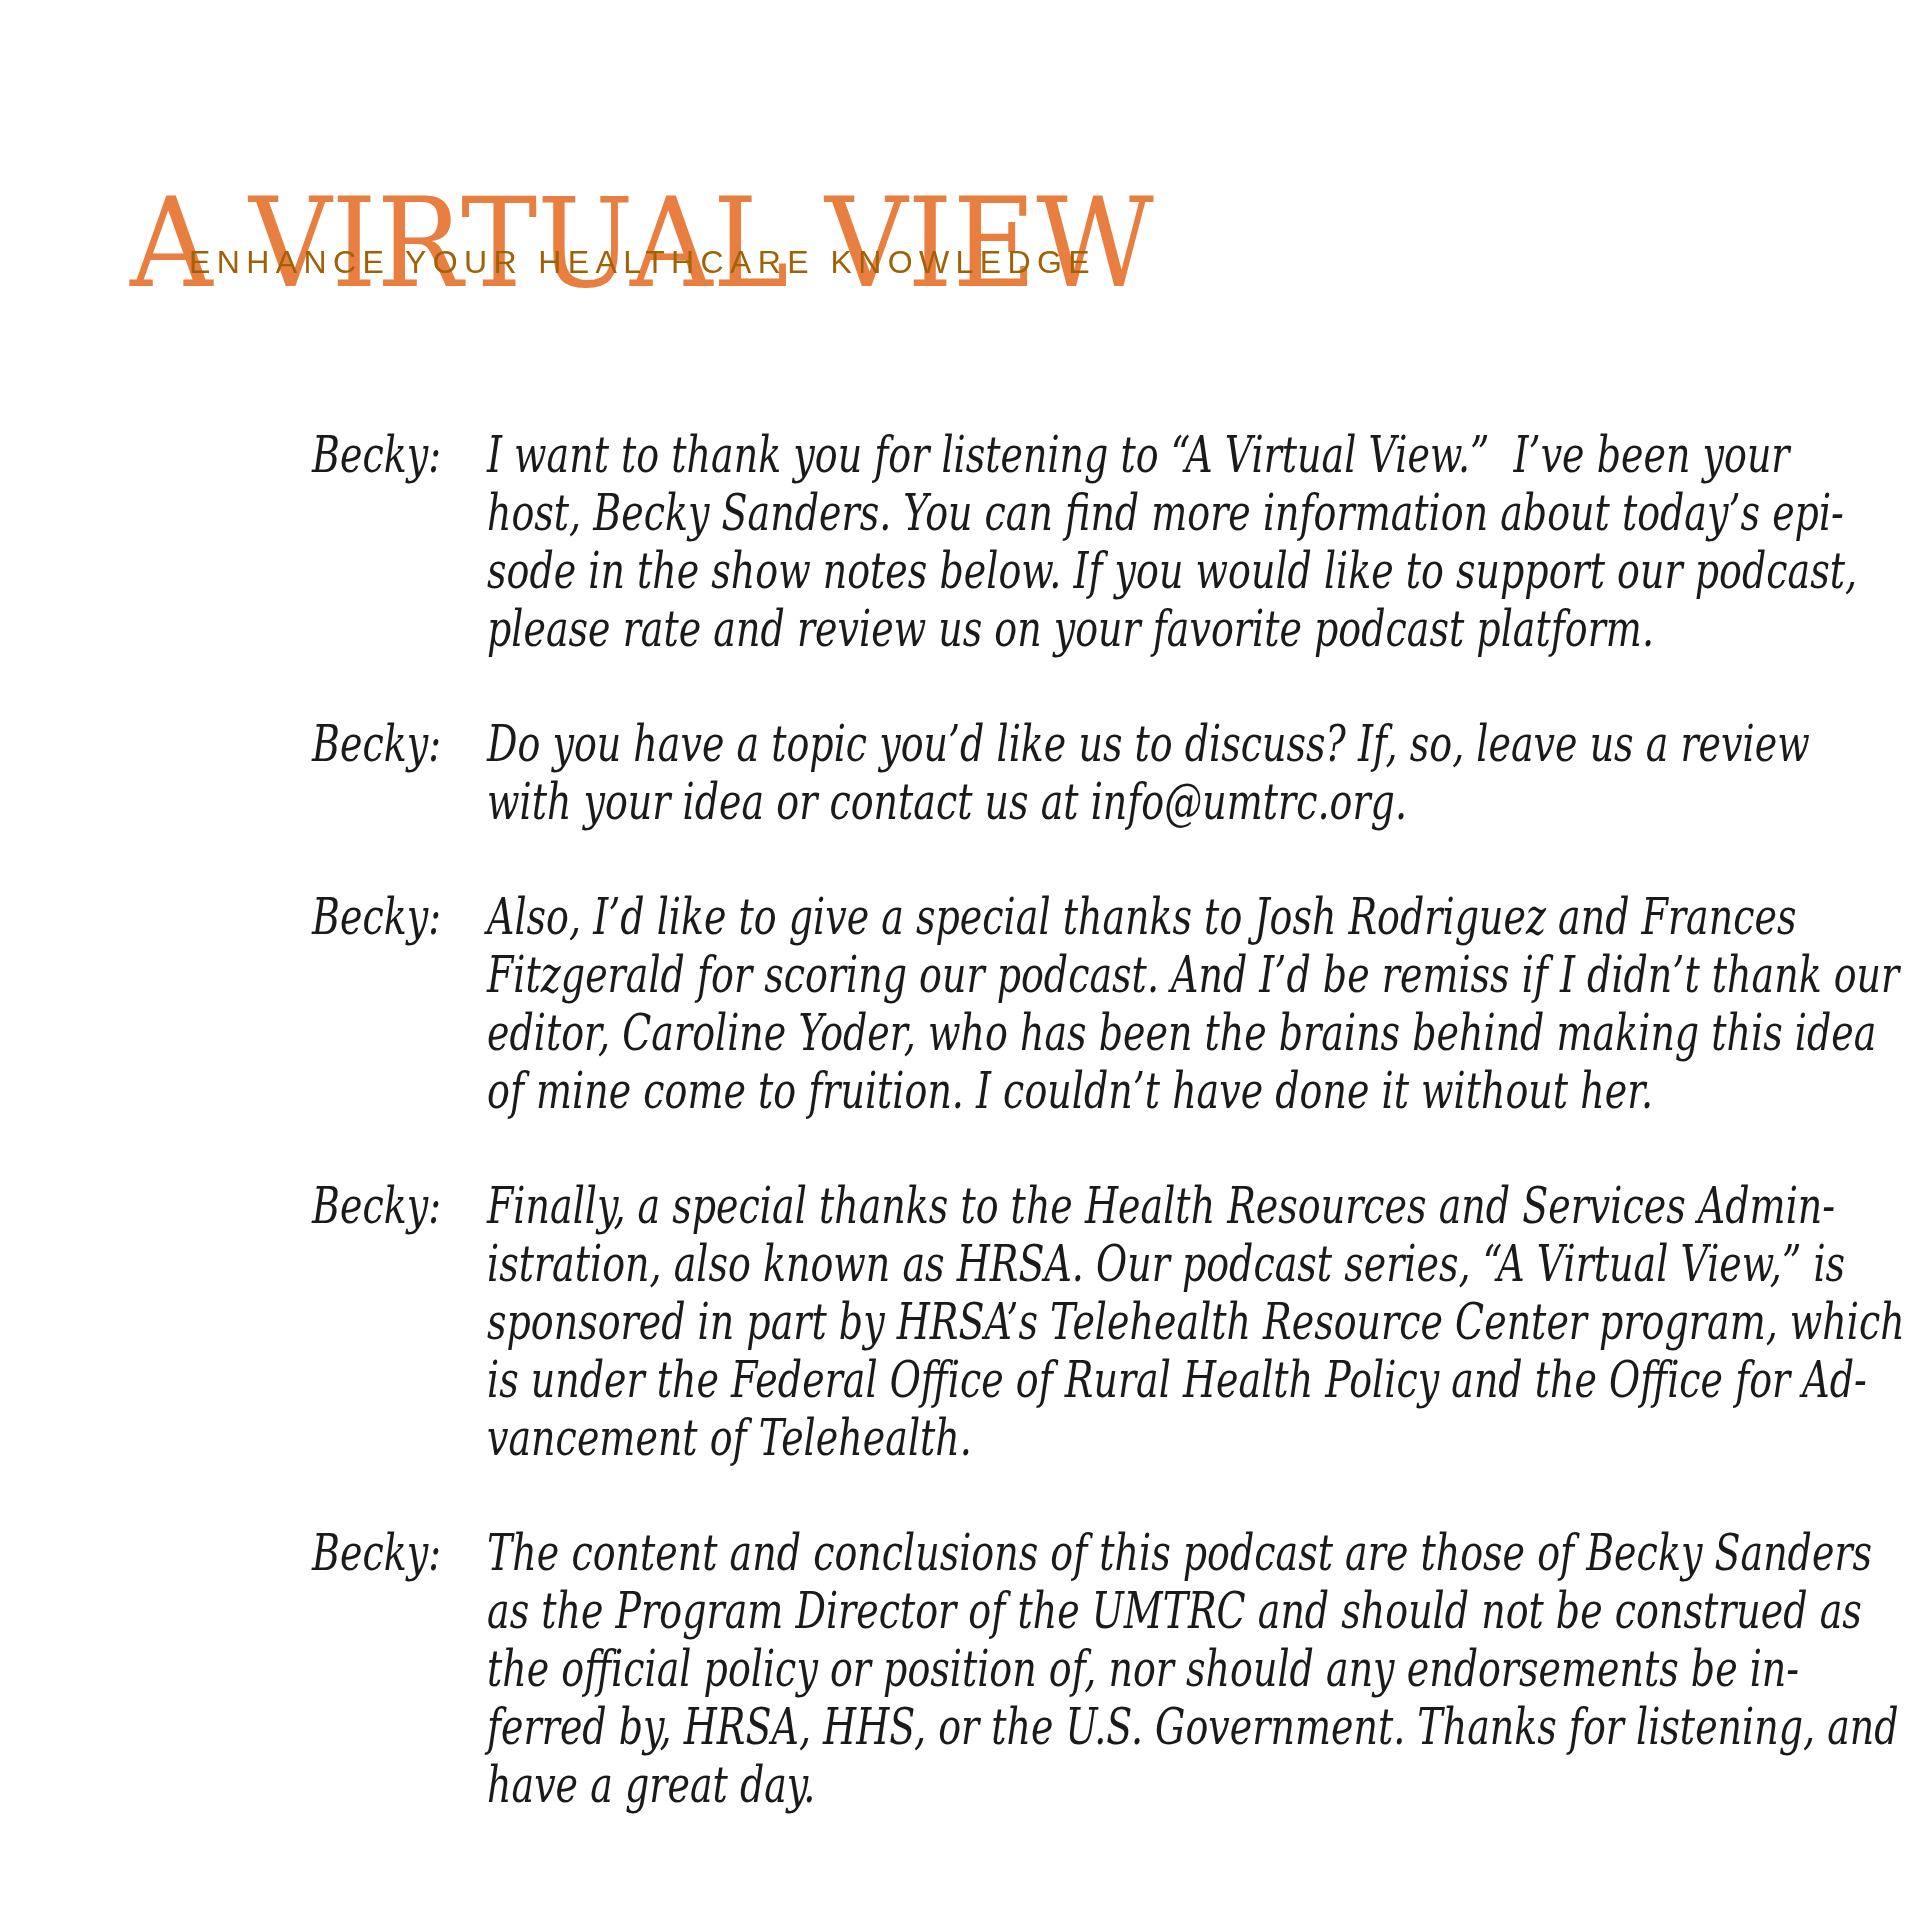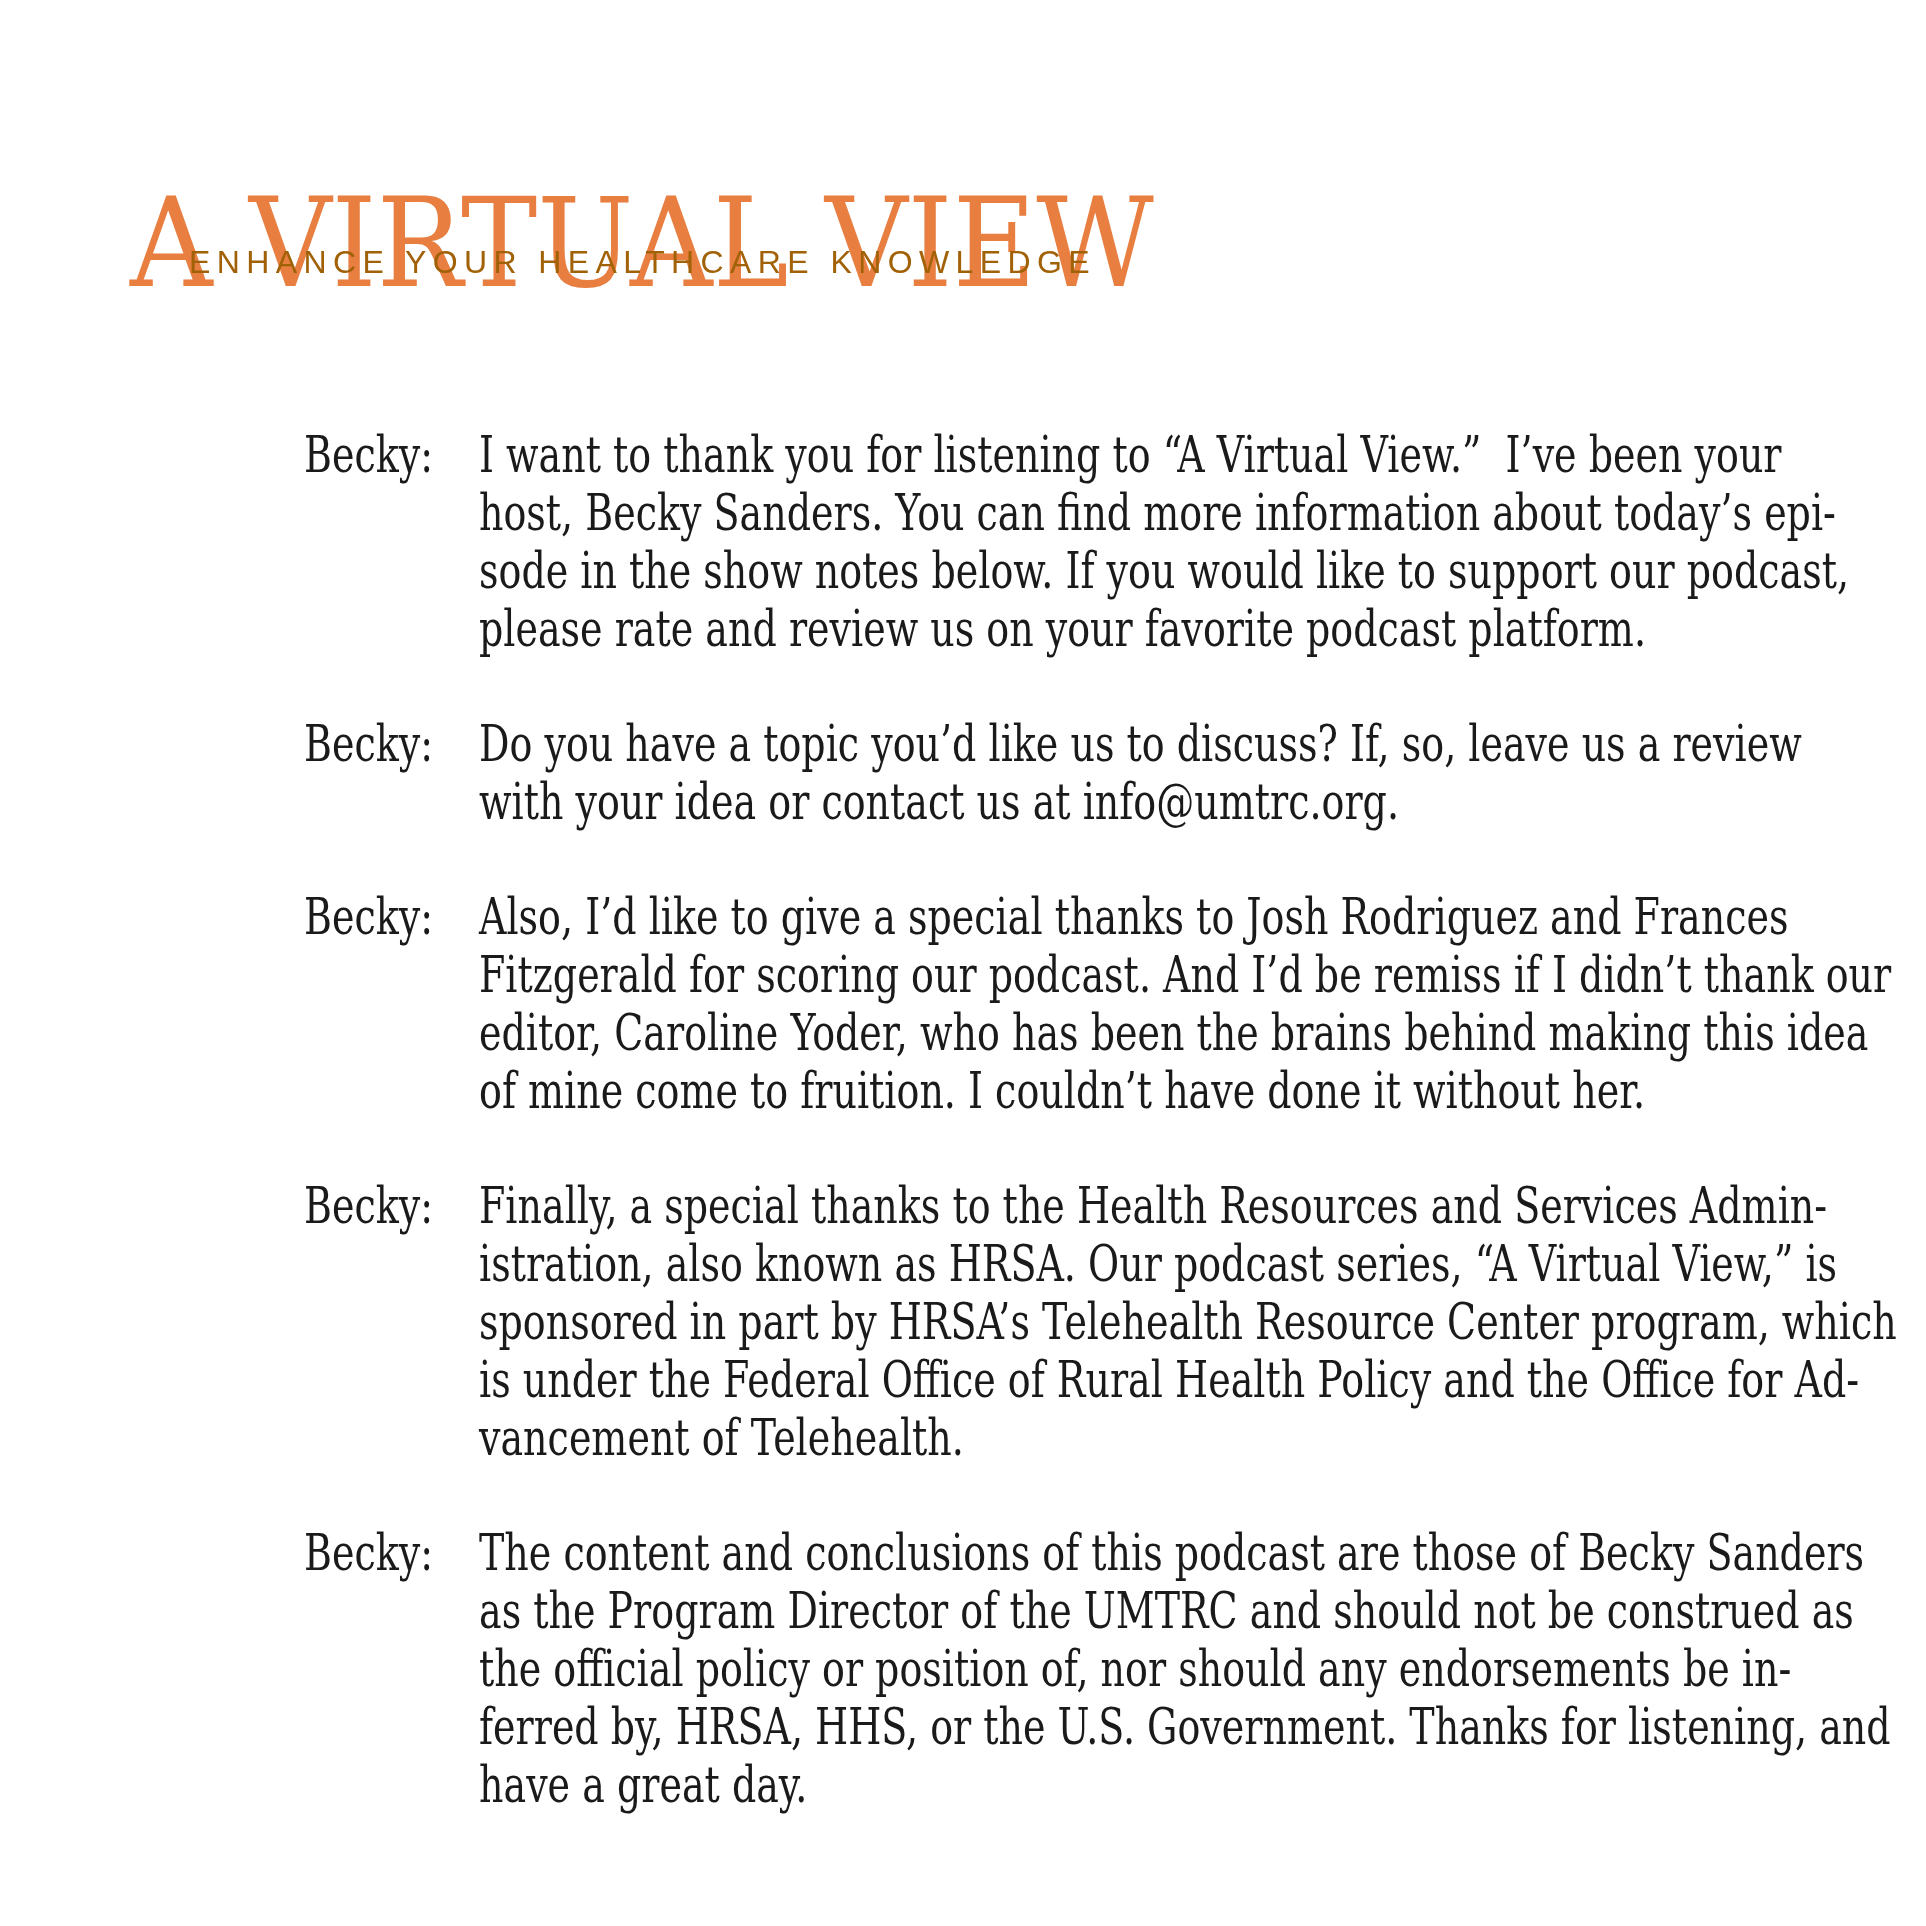"Becky:" .transcript { font-style: none -> italic; left: 304px -> 312px }
